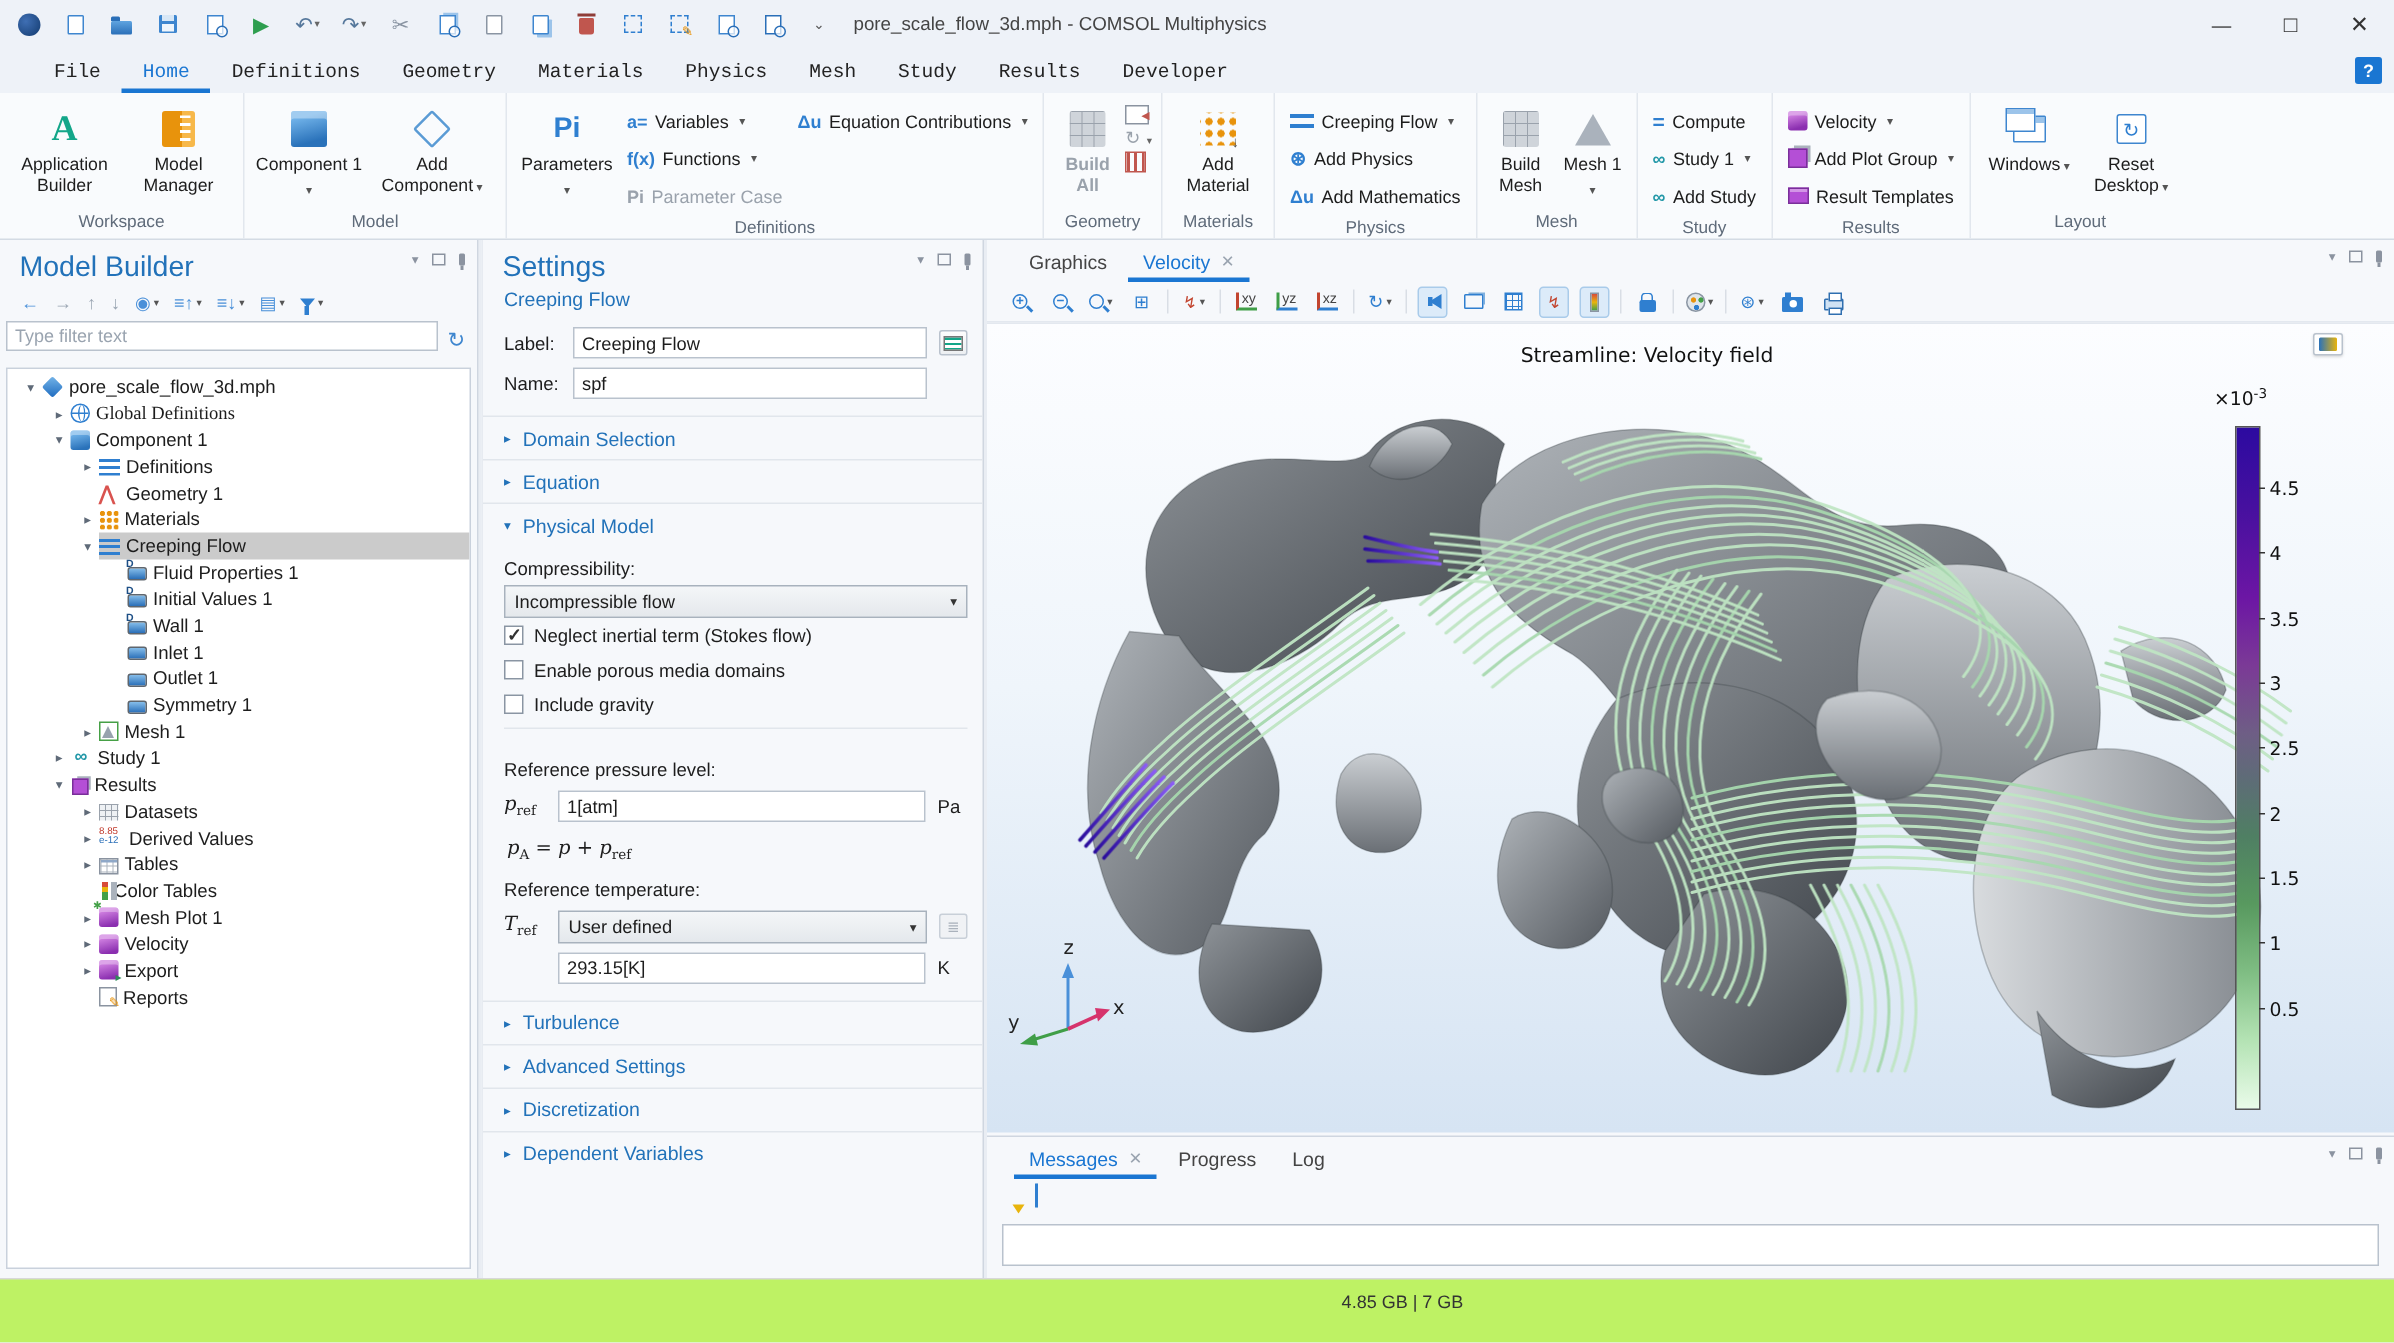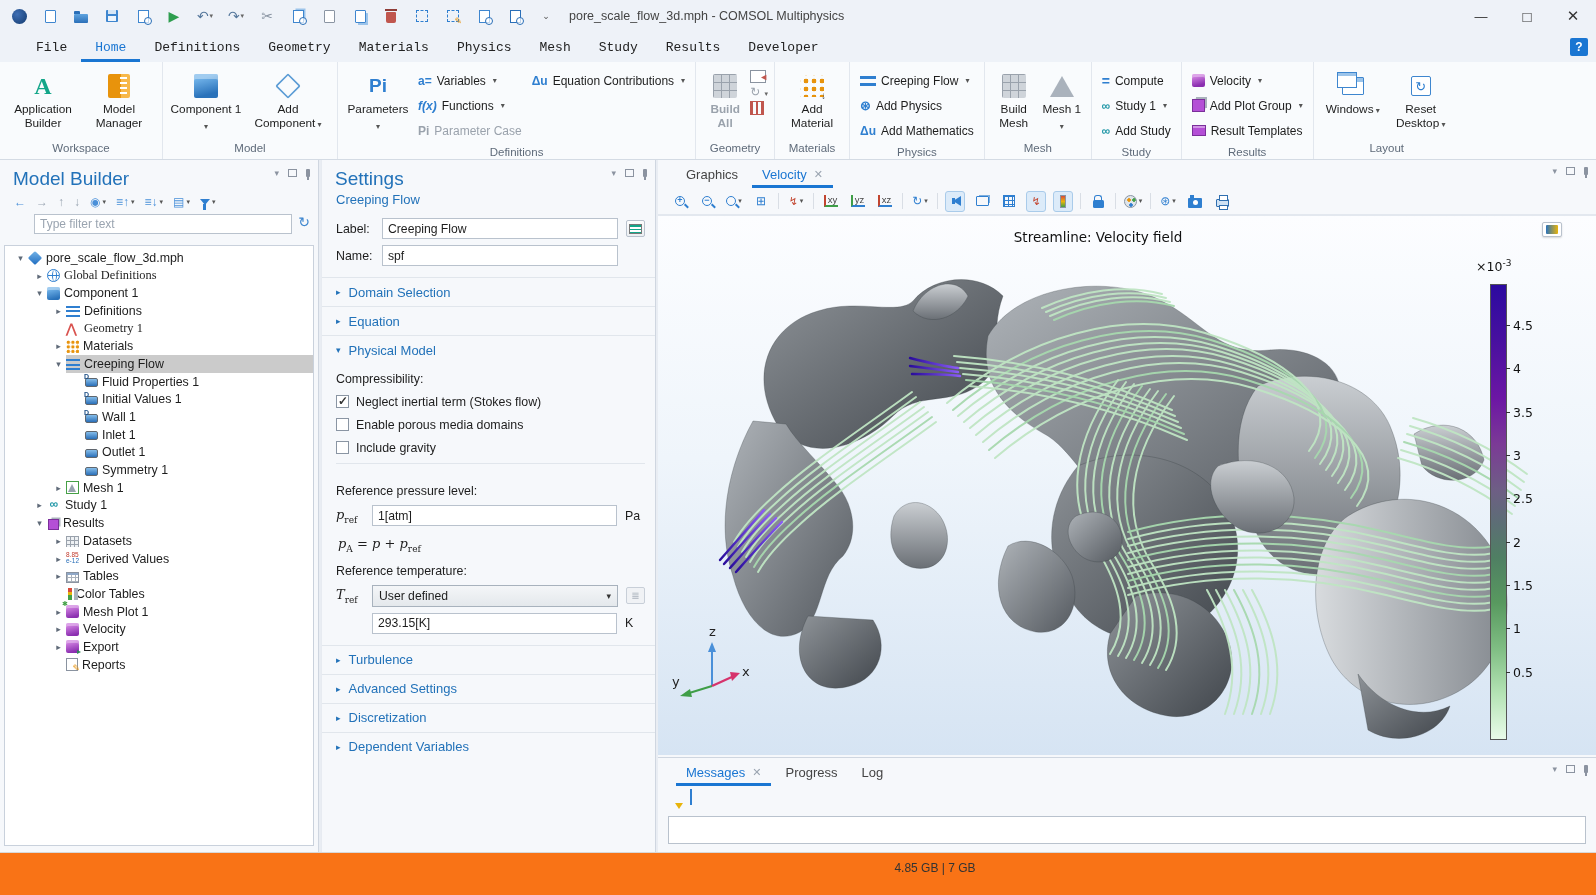"f(x)" span.blue-sym { font-style: italic -> none }
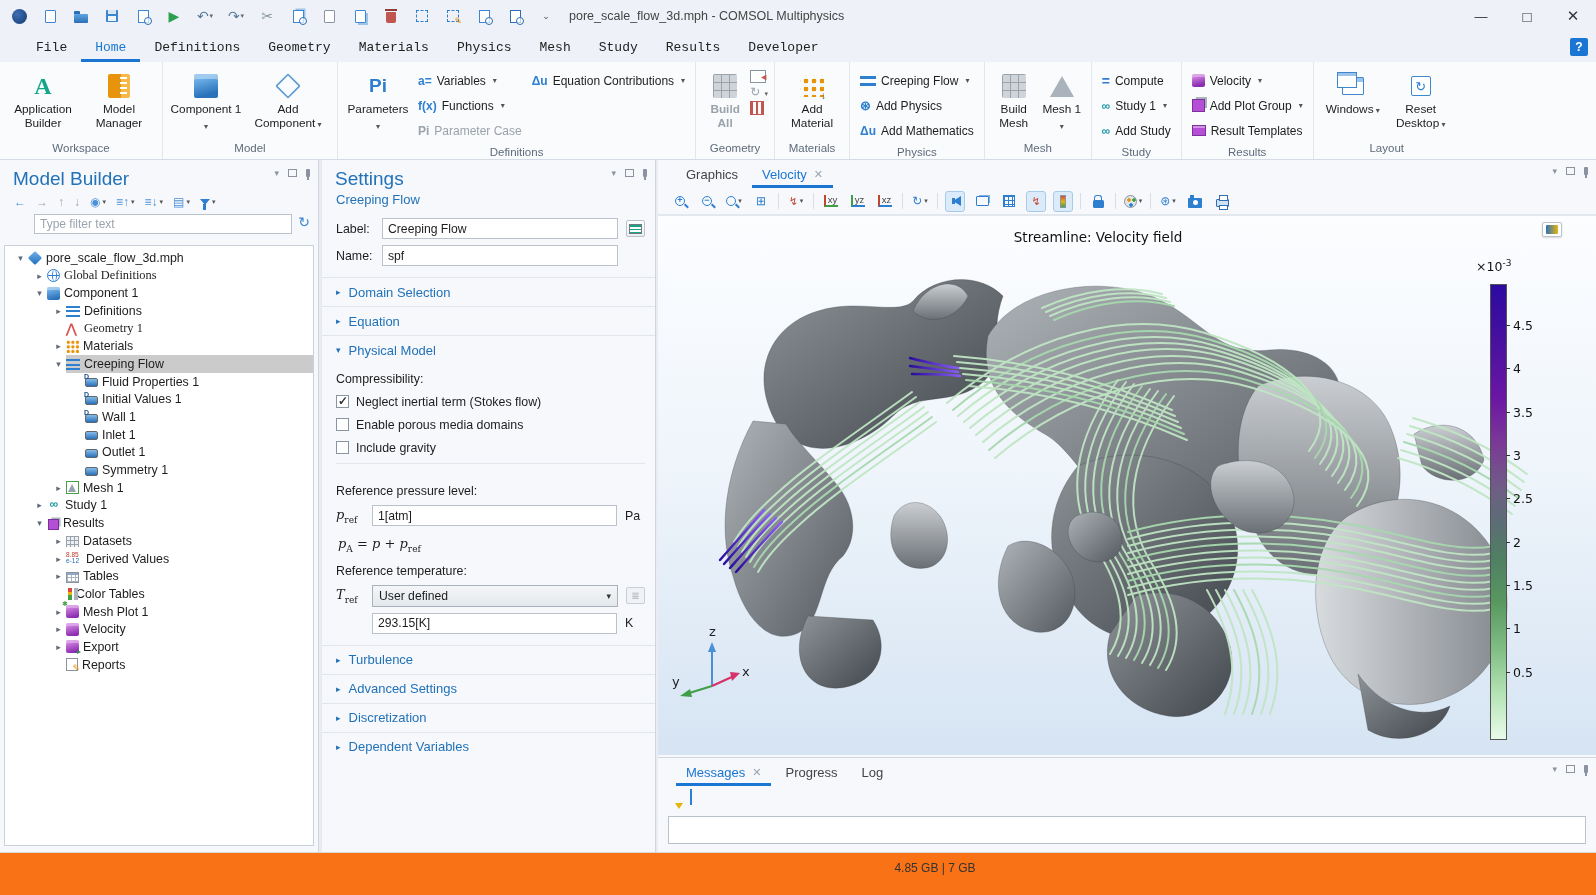"Type filter text" .mb-filter { align-items: flex-start -> flex-end; margin-left: 30px -> none }
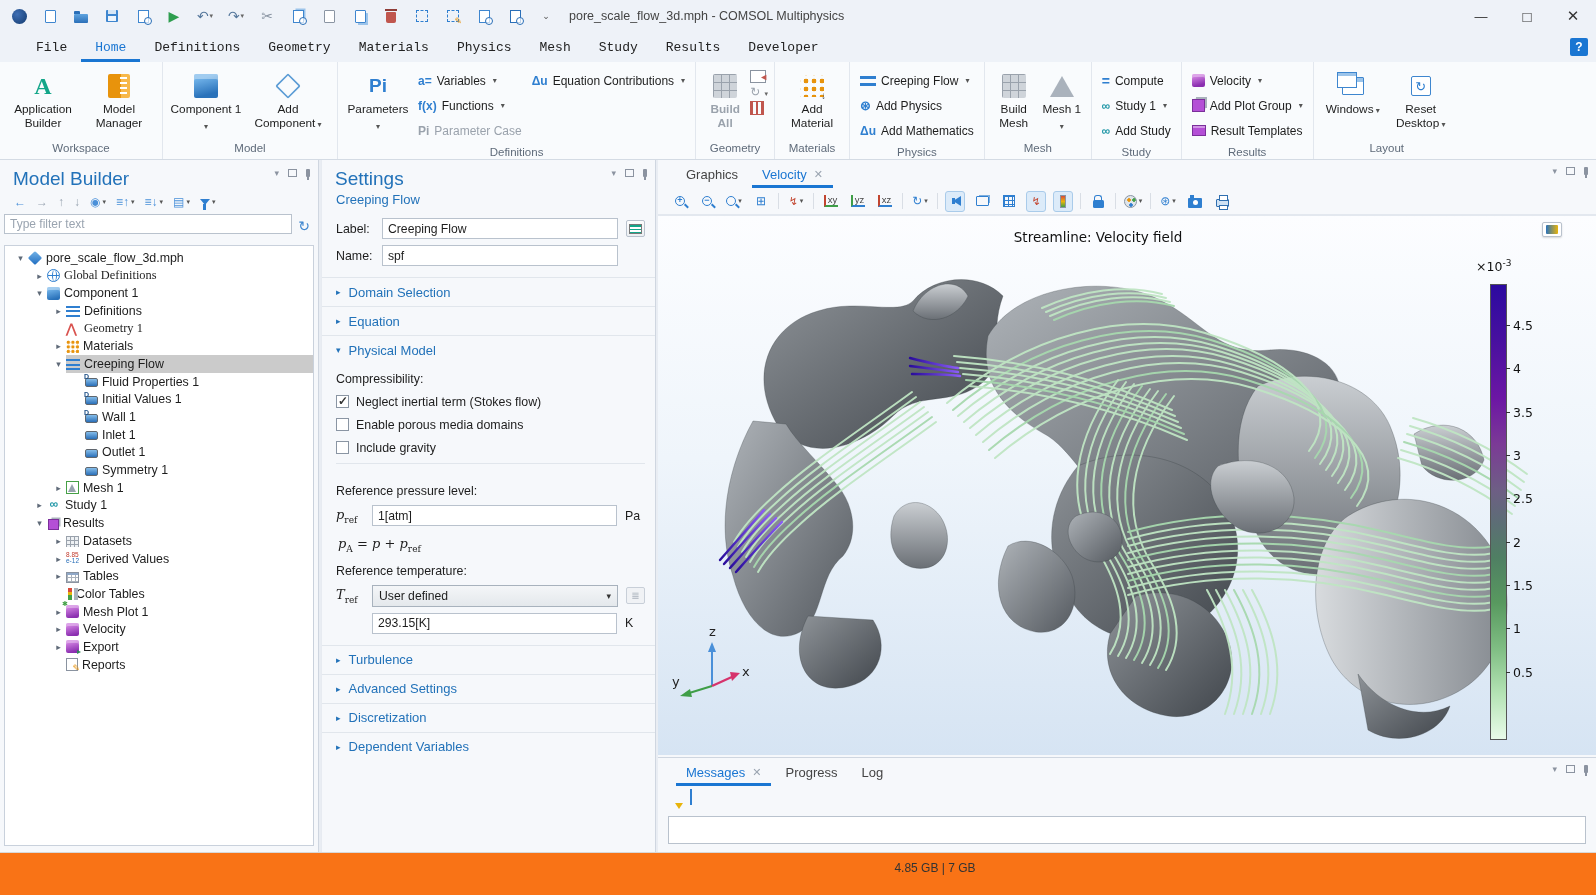"Geometry 1" div.trow { font-family: Liberation Serif, serif -> none }
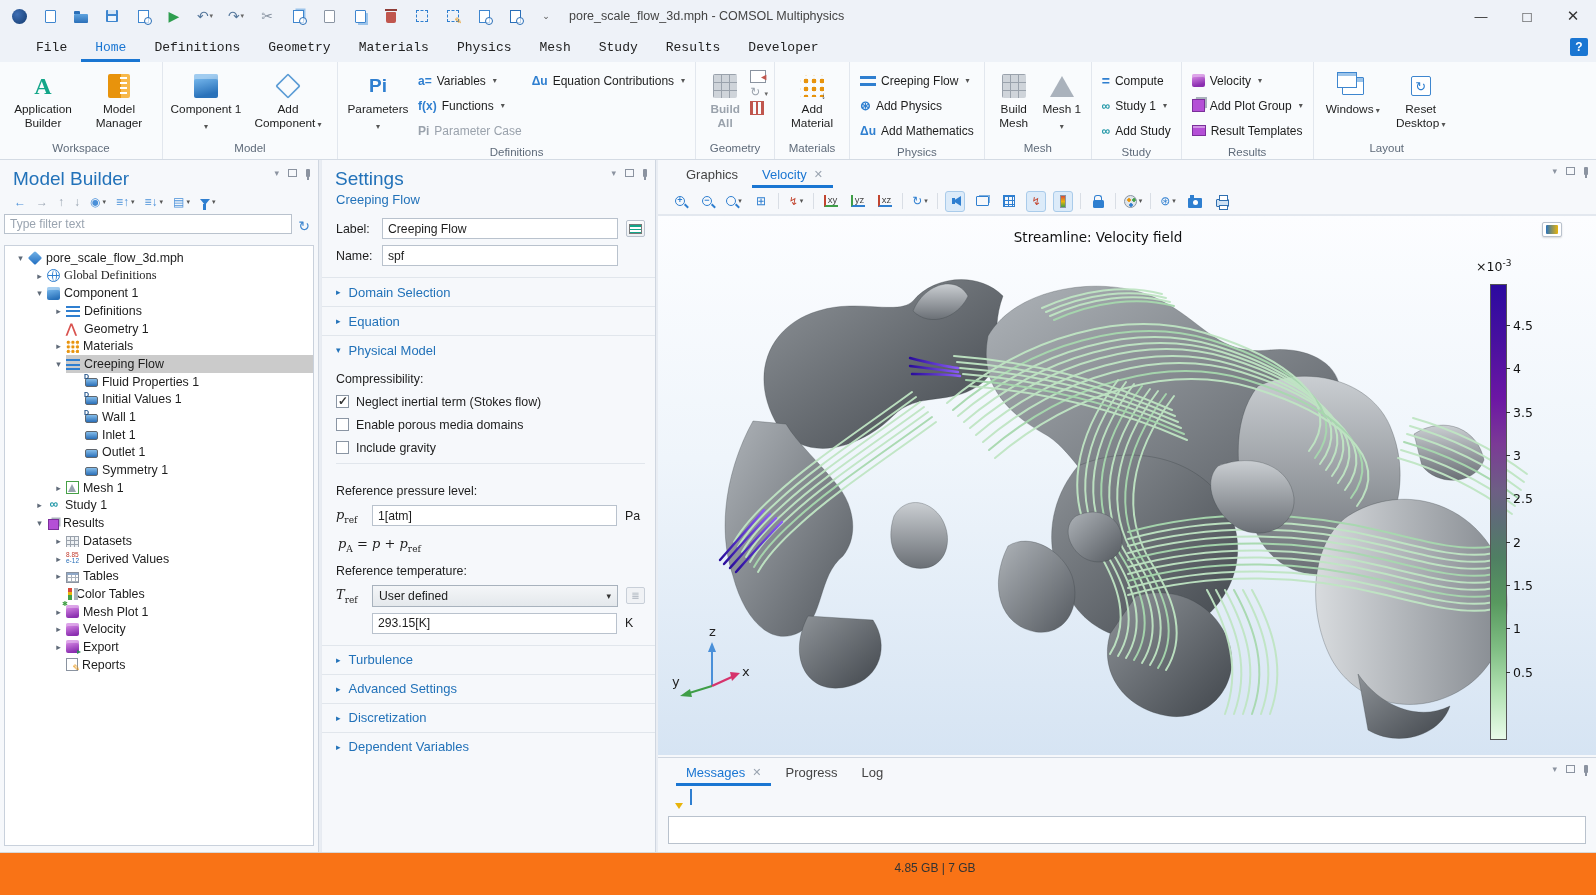"Incompressible flow" div.combo { html: none -> <div> <span>Incompressible flow</span> </div> }
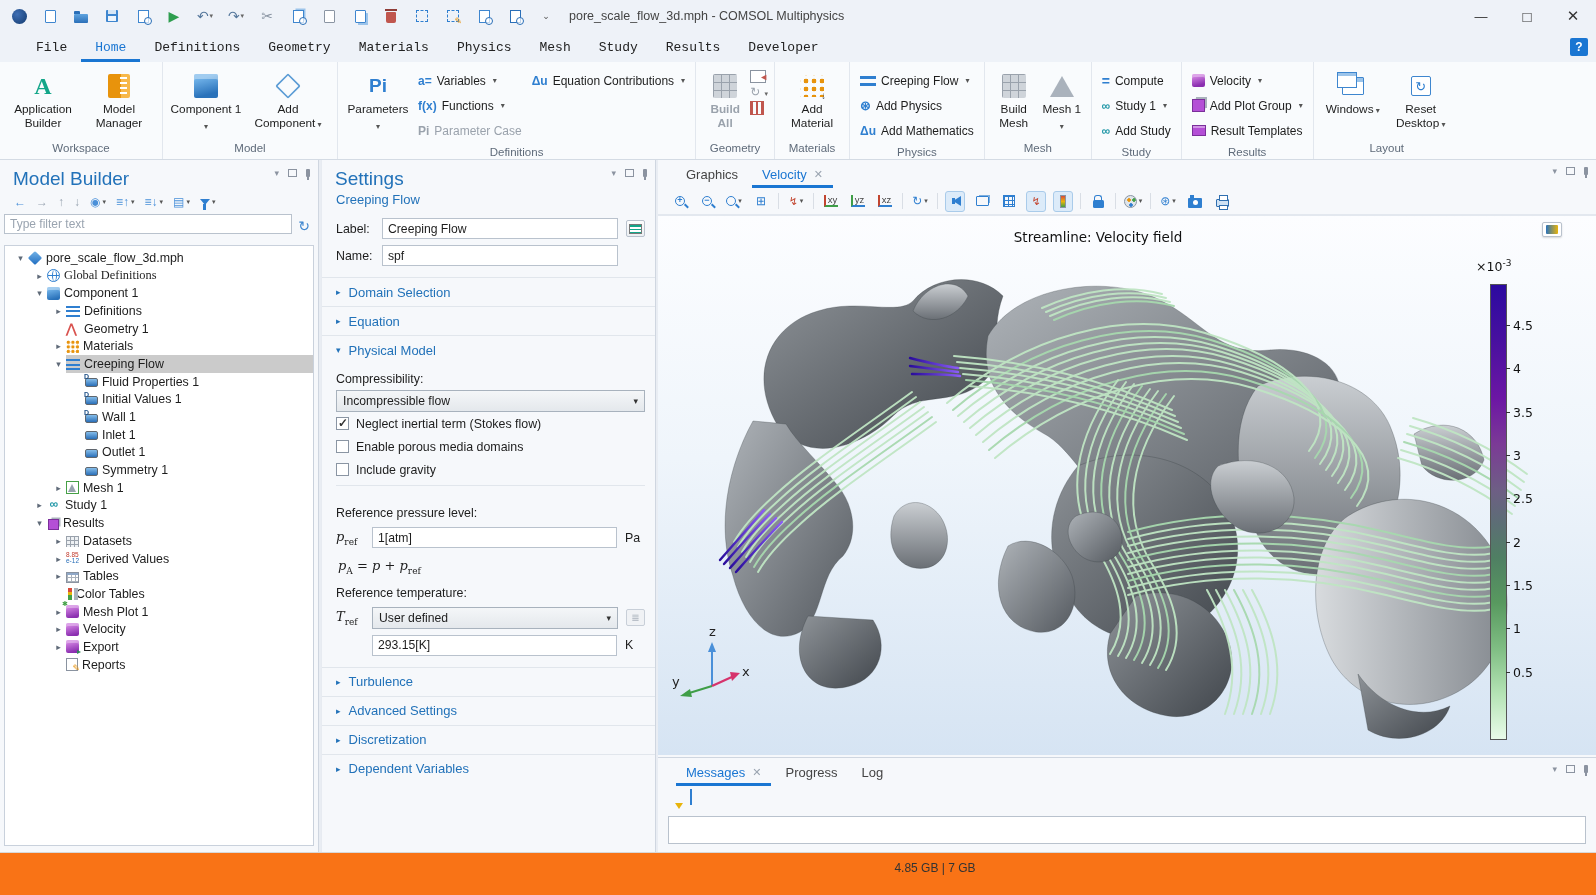"4.85 GB | 7 GB" .statusbar { background: #f97316 -> #bef264 }
